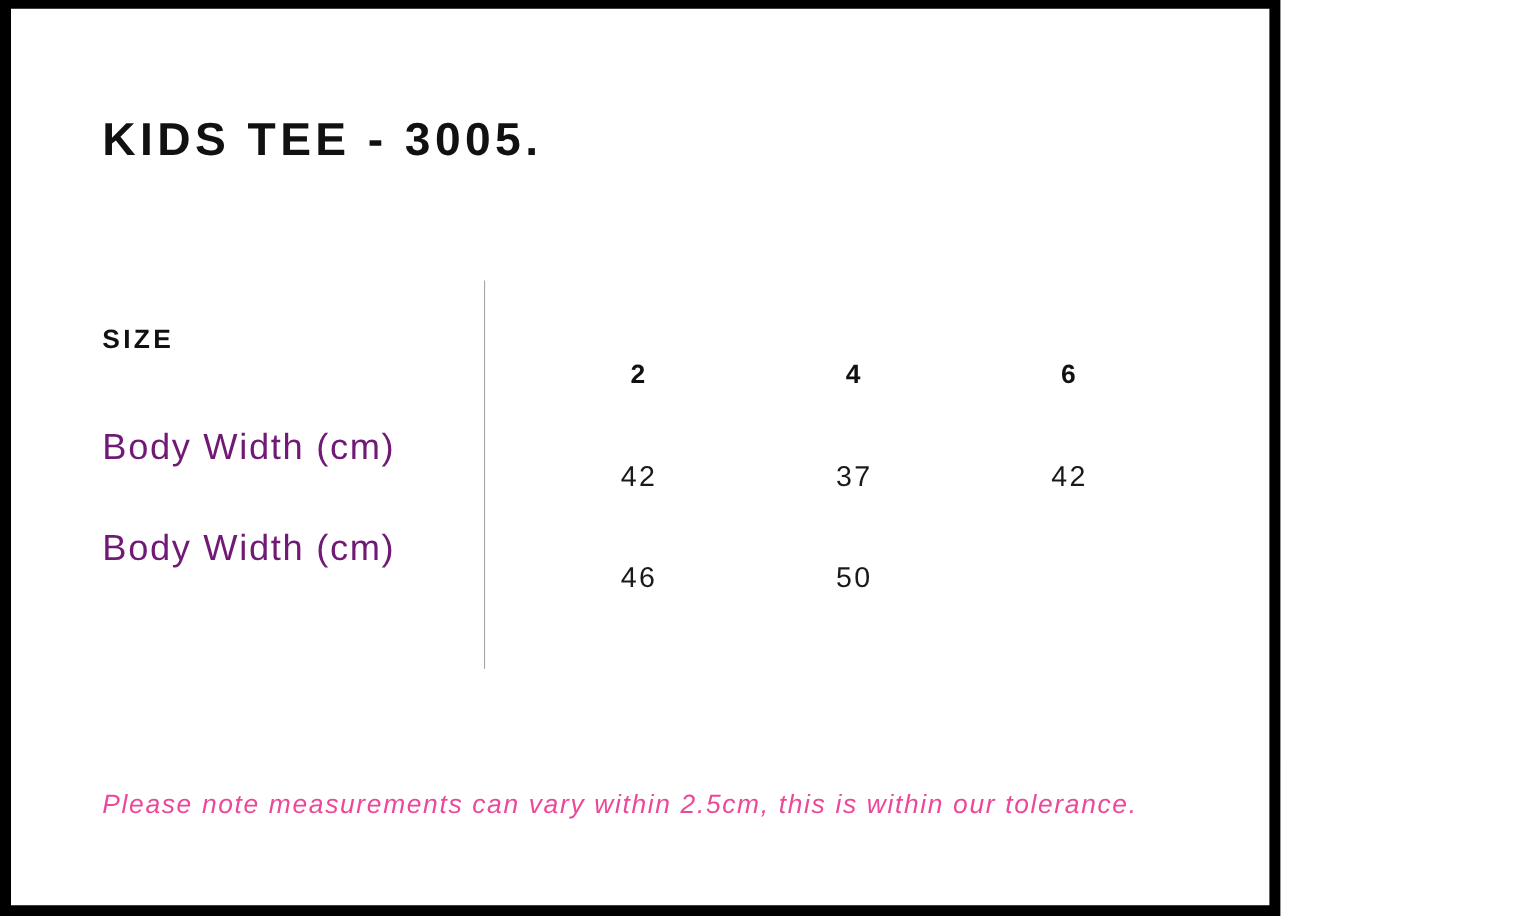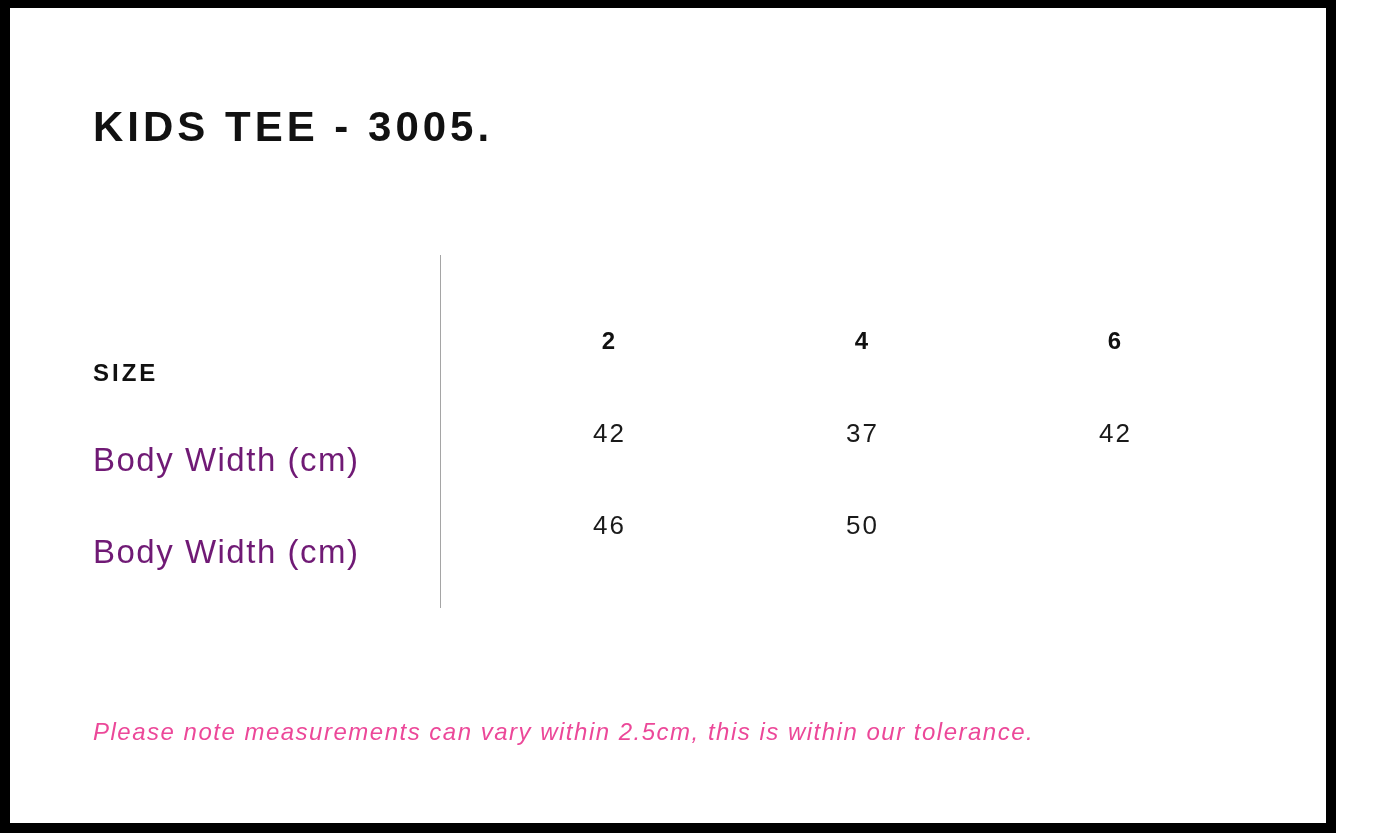"KIDS TEE - 3005." .frame { width: 1336px -> 1164px }
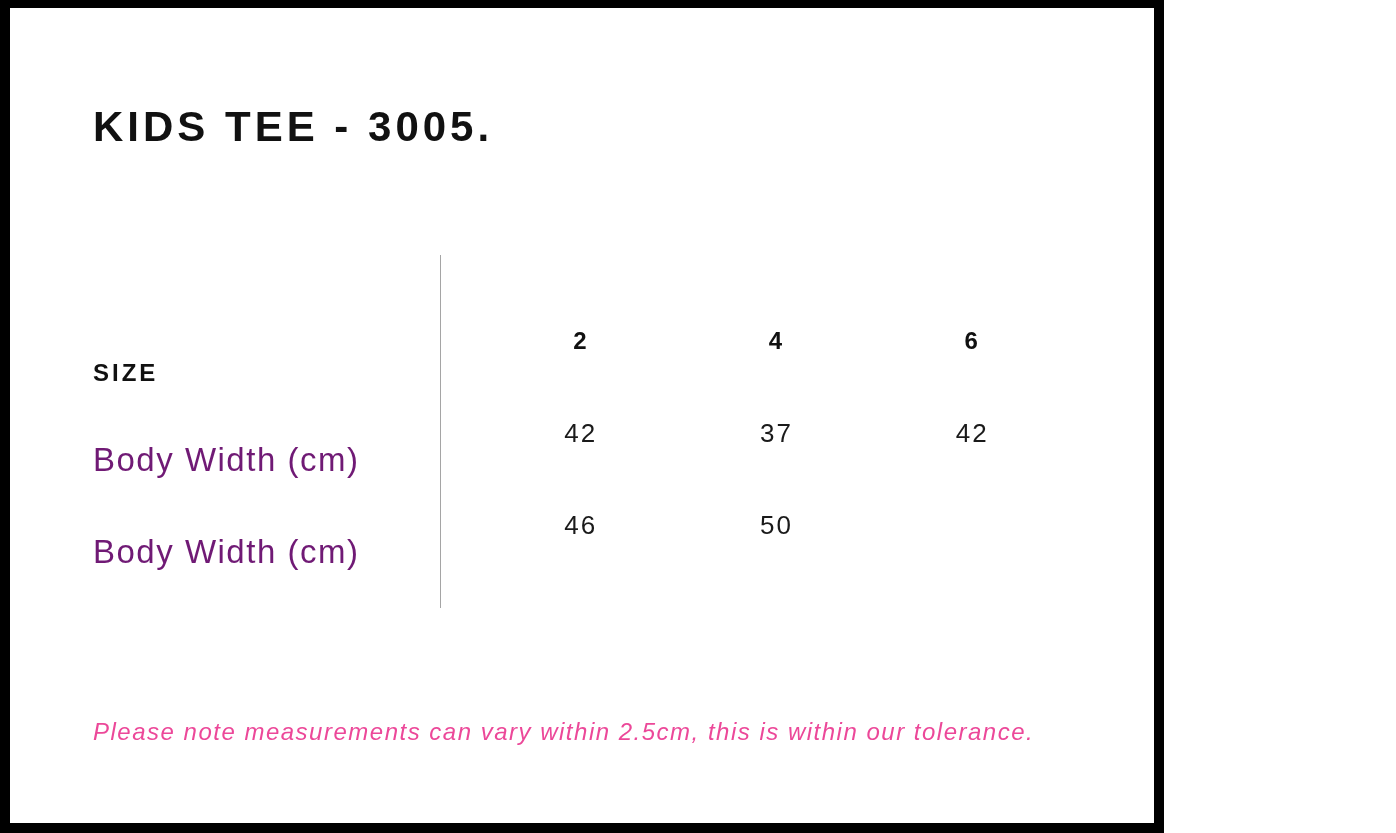"SIZE" .labels-col .cell { align-items: flex-end -> flex-start }
